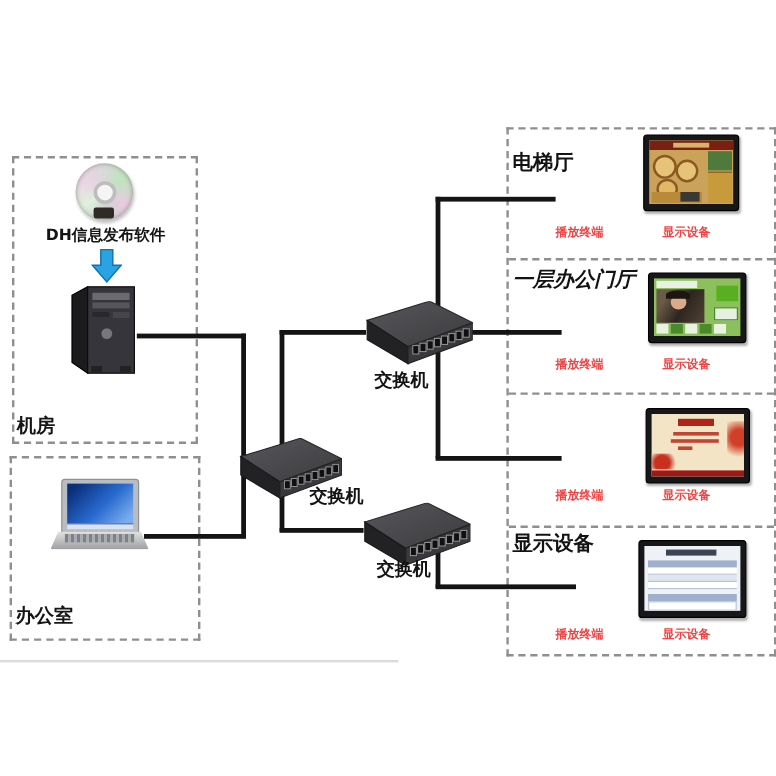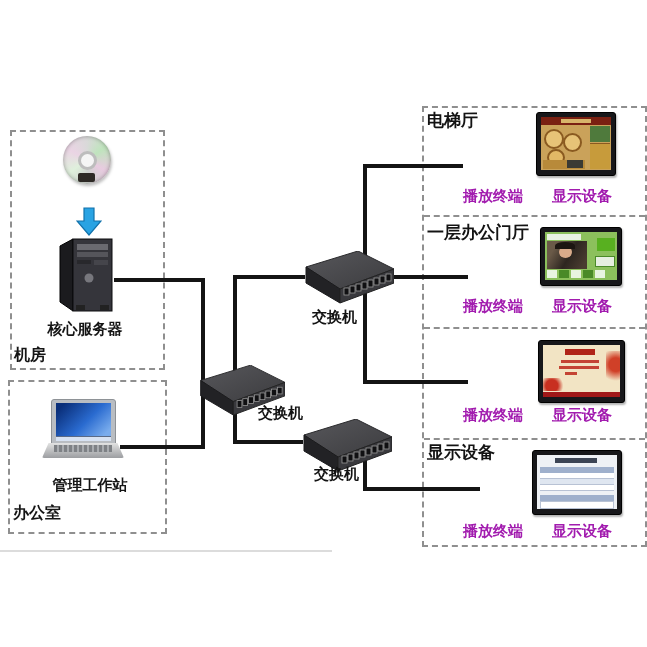"电梯厅" div.zone-title { top: 109px -> 124px }
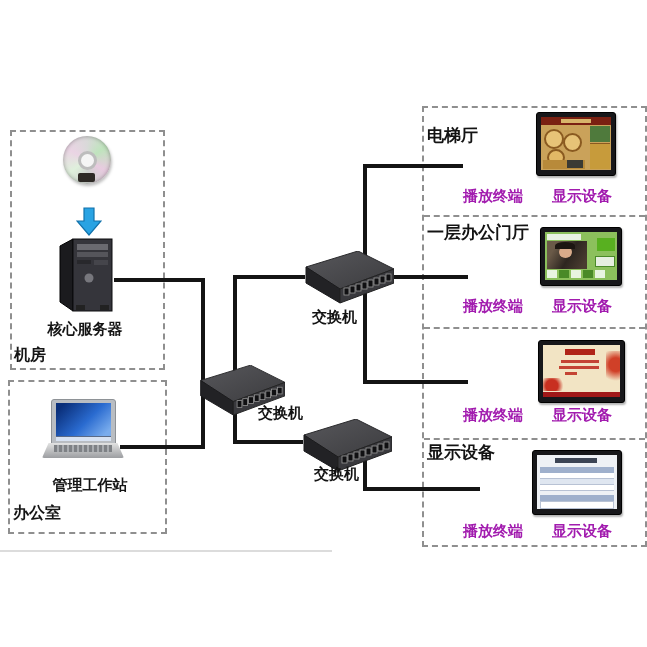"DH信息发布软件" div.devlabel { html: none -> <div>DH信息发布软件</div> }
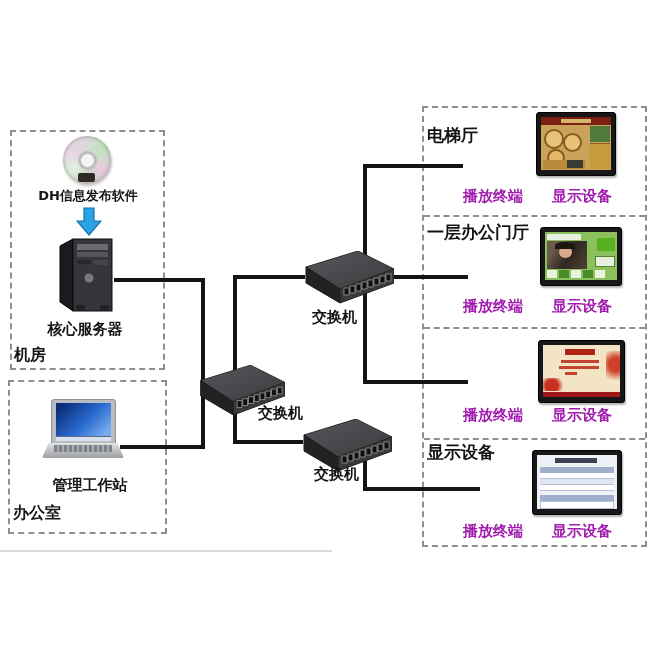"播放终端" .zlabel { color: #a21caf -> #ef4444; font-size: 15px -> 10px }
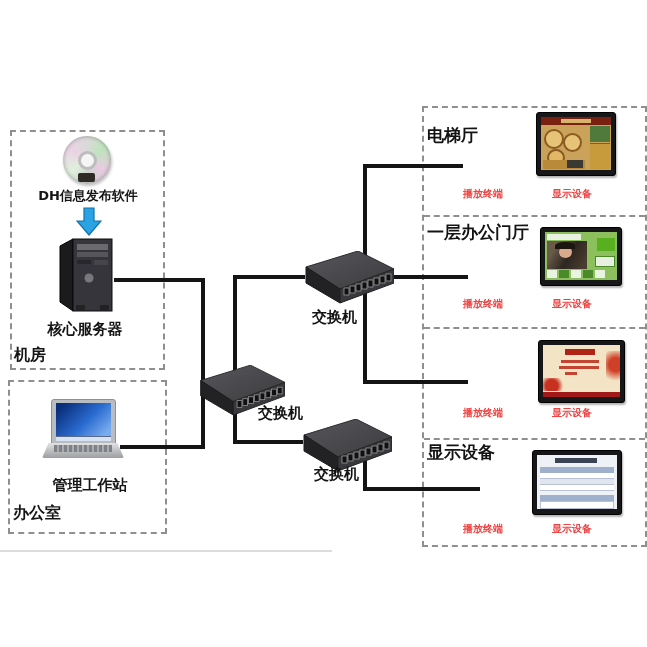"一层办公门厅" div.zone-title { font-style: none -> italic }
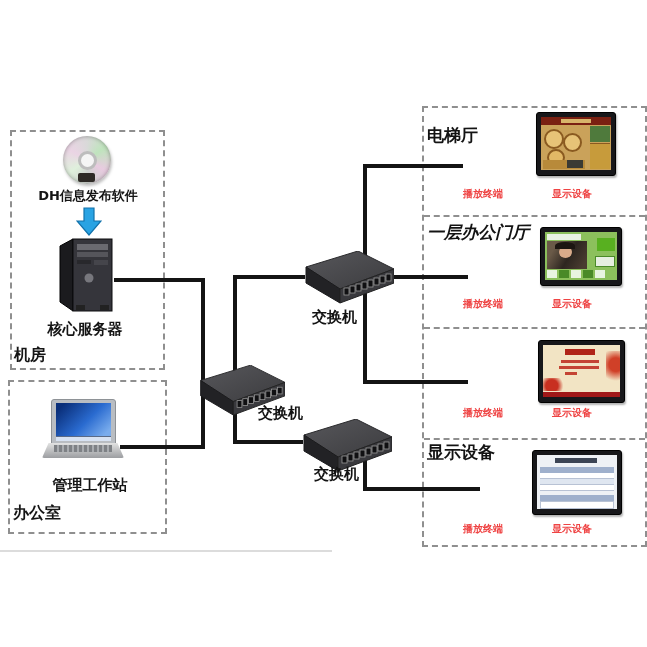"核心服务器" div.devlabel { html: <div>核心服务器</div> -> none }
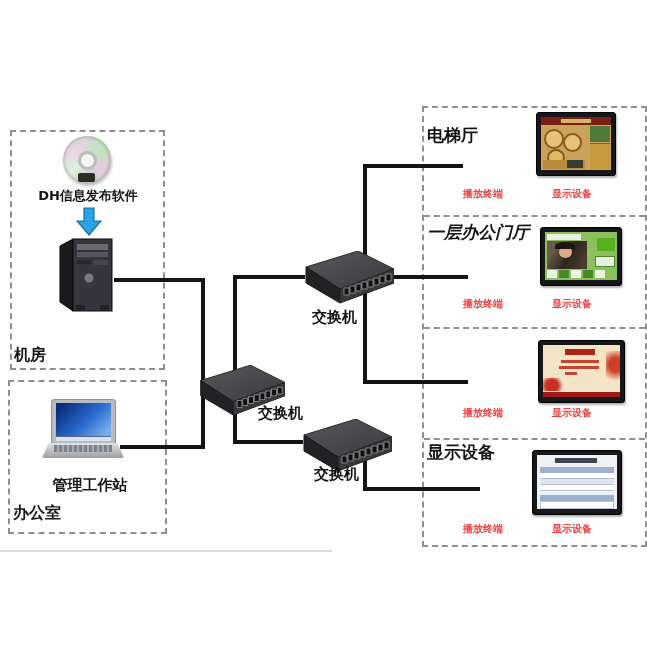"管理工作站" div.devlabel { html: <div>管理工作站</div> -> none }
